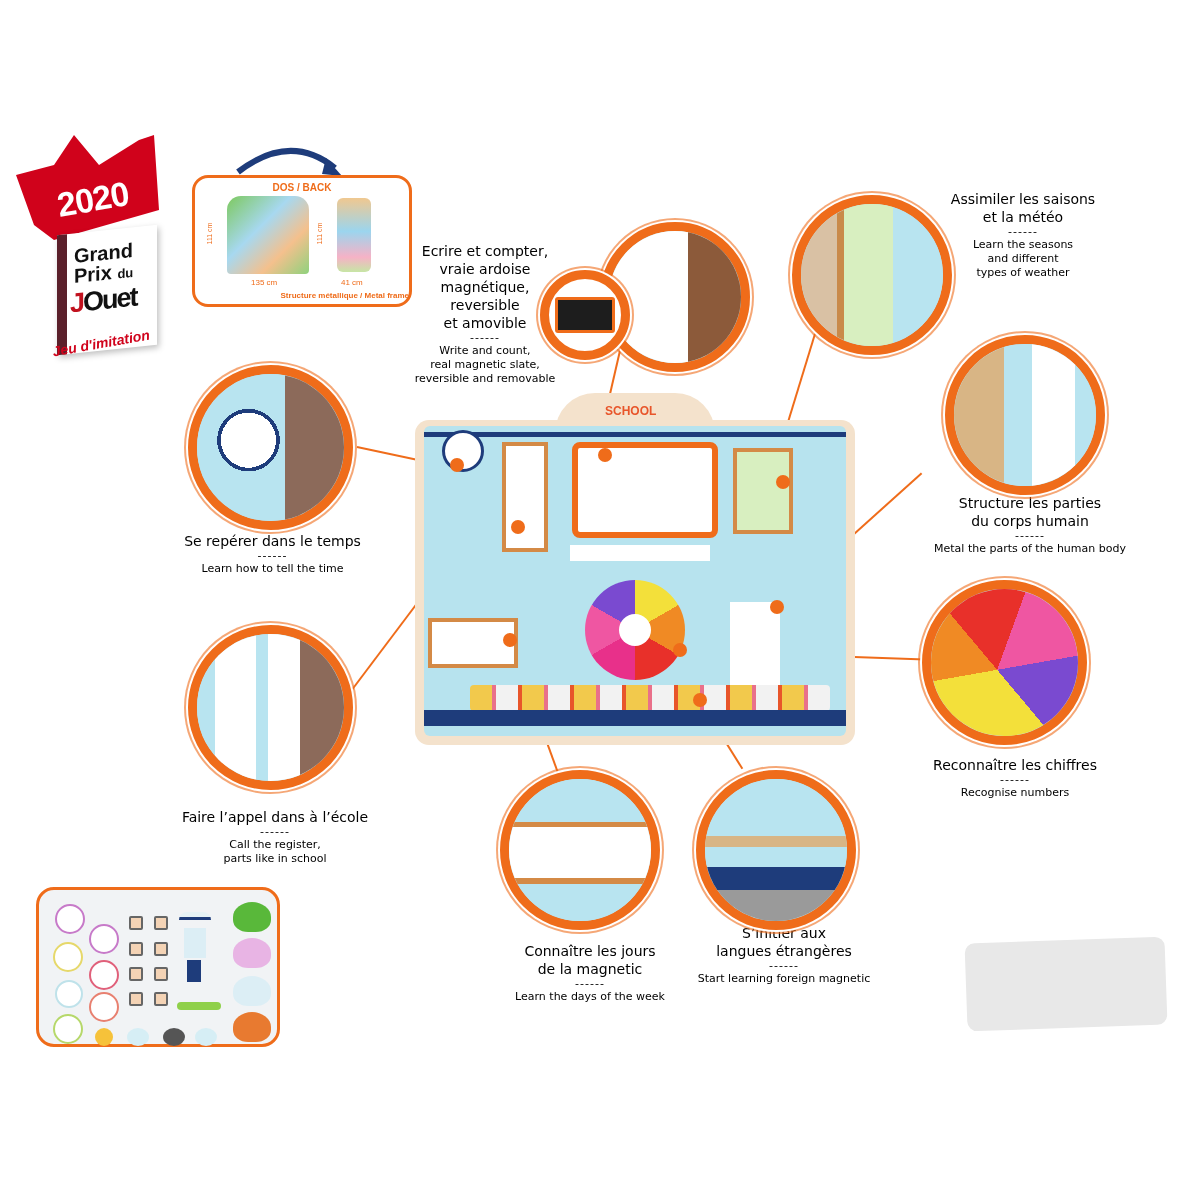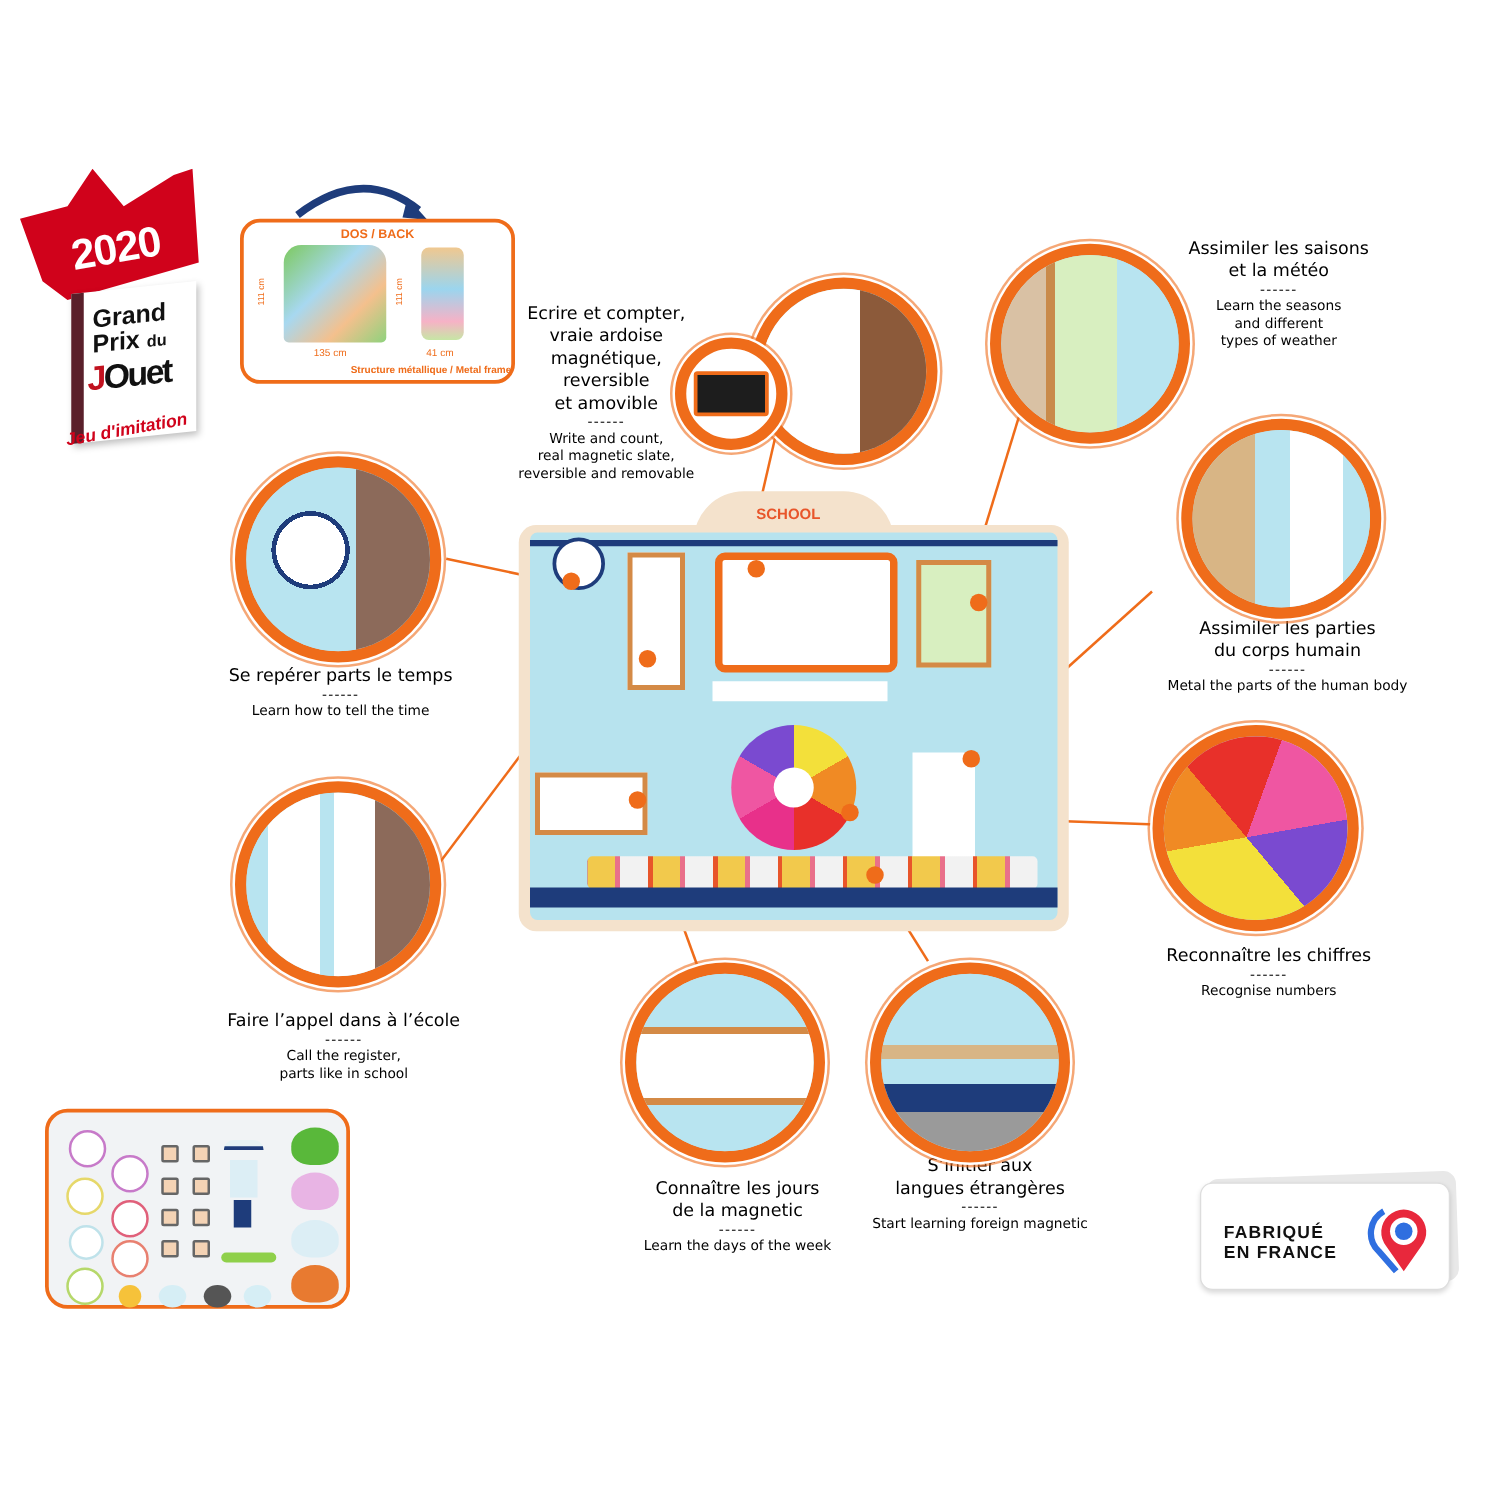"Assimiler les parties" div.fr { text: Assimiler -> Structure }
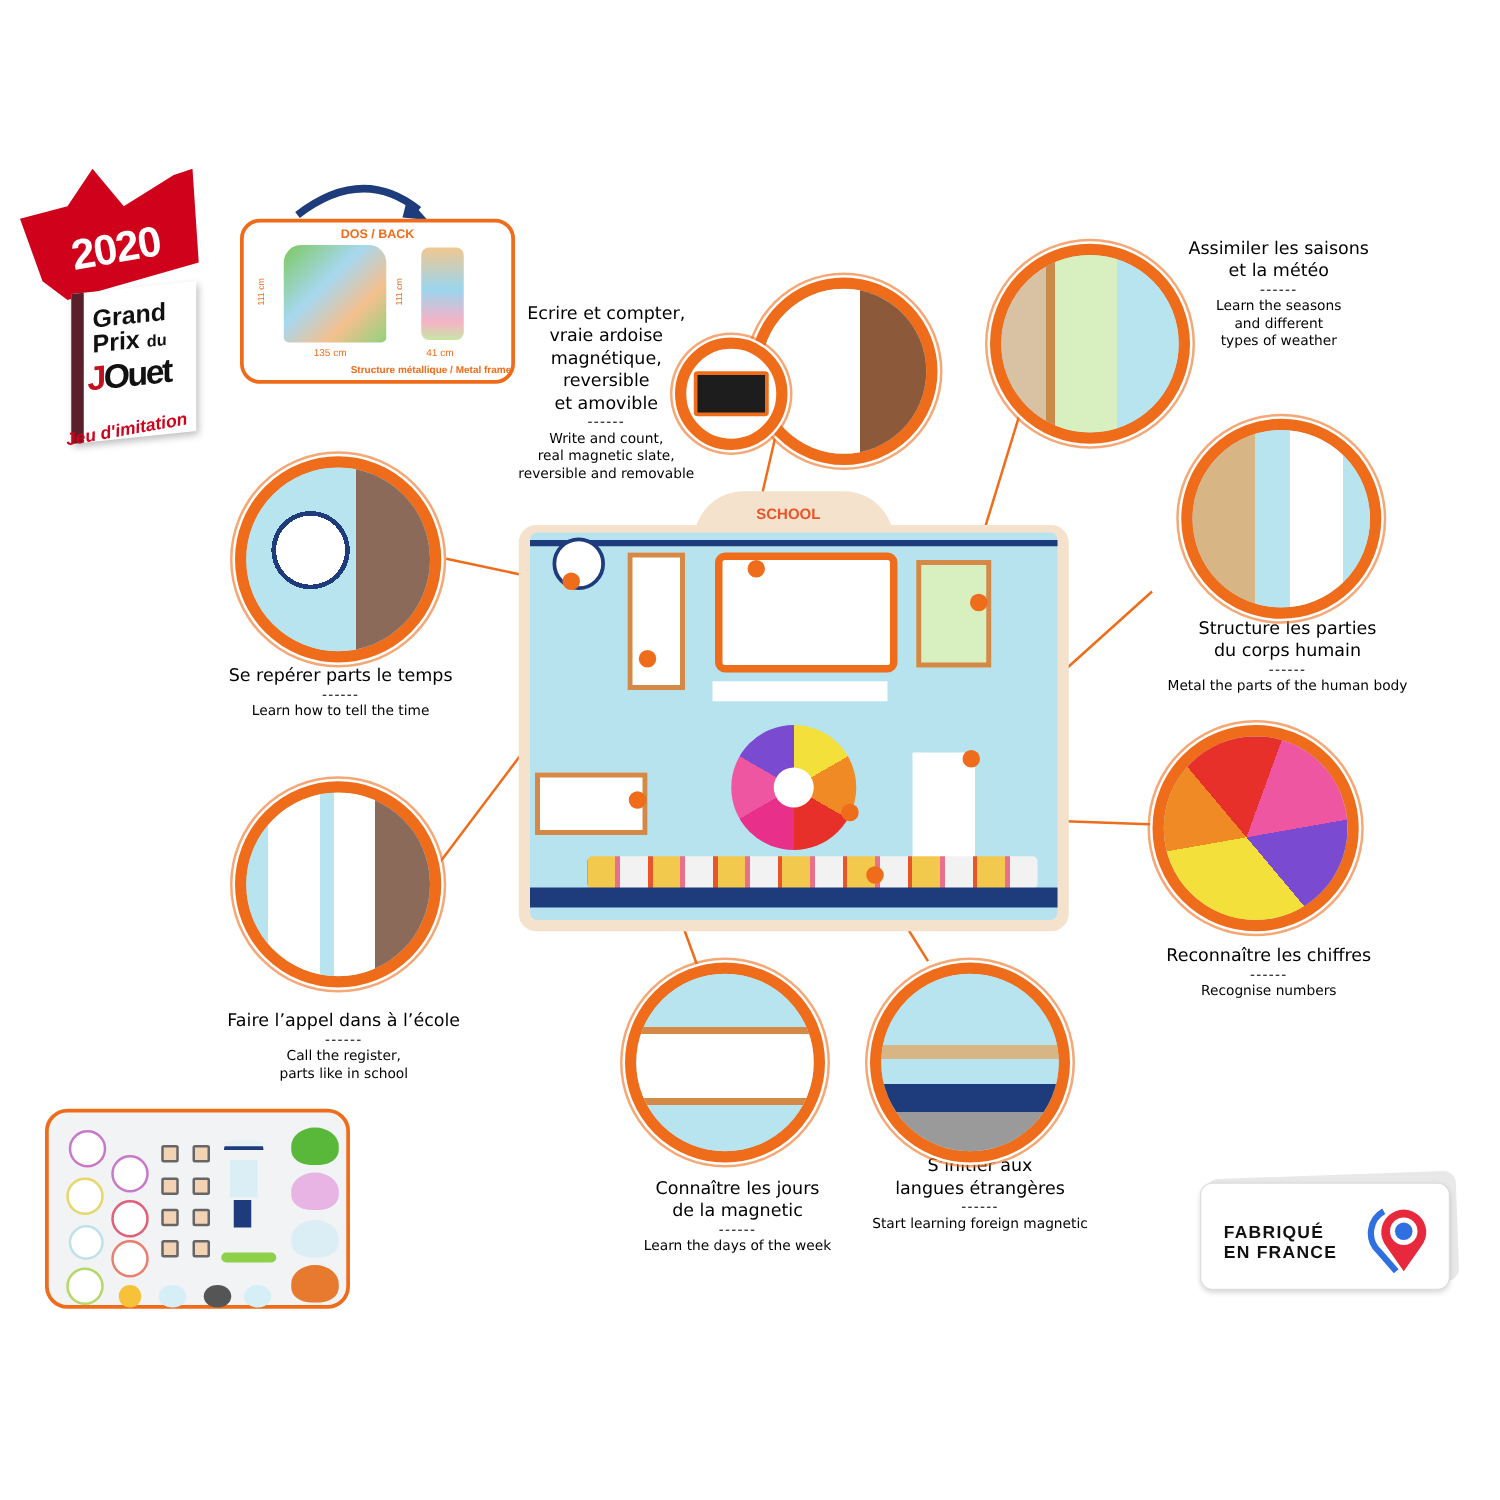"Se repérer parts le temps" div.fr { text: parts -> dans }
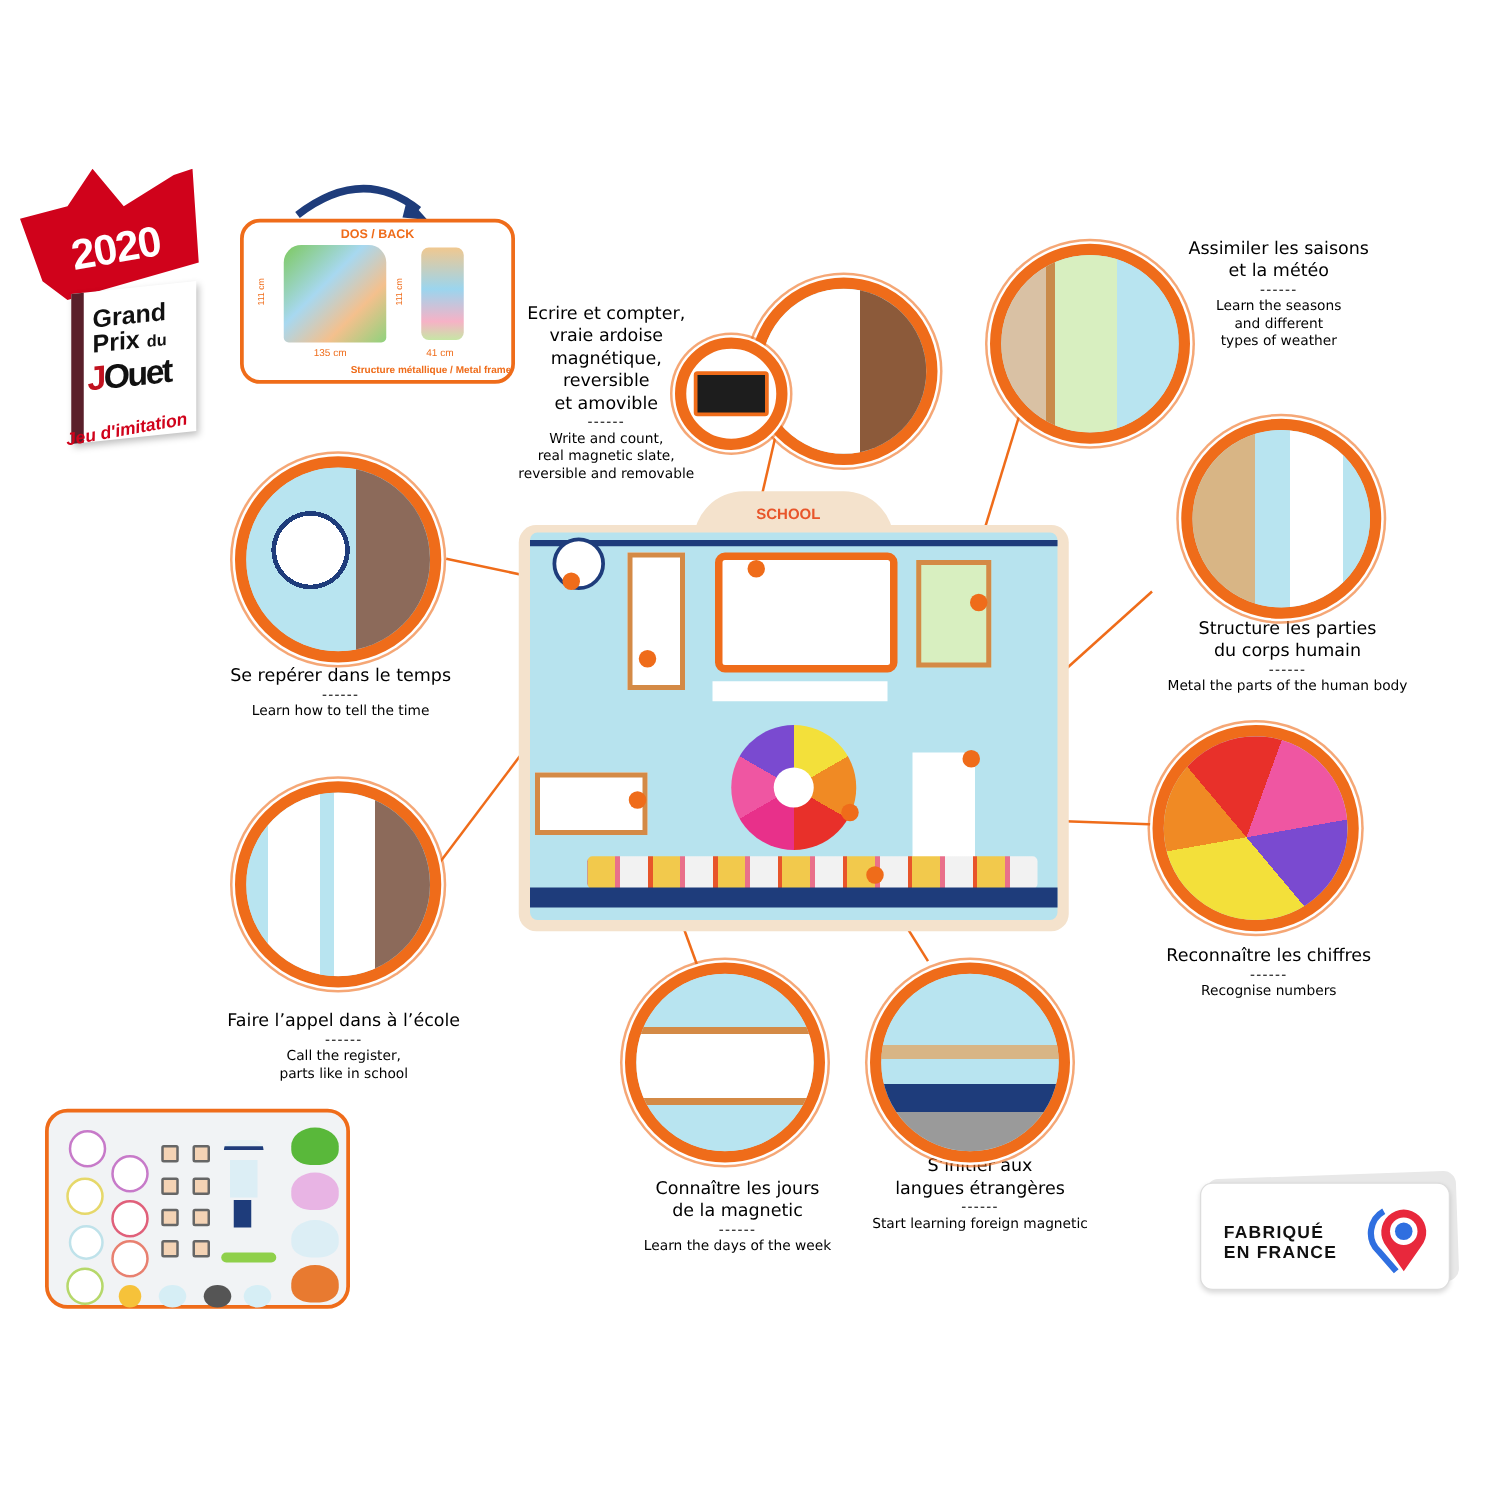"FABRIQUÉ" div.front { html: <div> <div> <div>FABRIQUÉ</div> <div>EN FRANCE</div> </div> <svg> <path></path> <path></path> <circle></circle> <circle></circle> </svg> </div> -> none }
